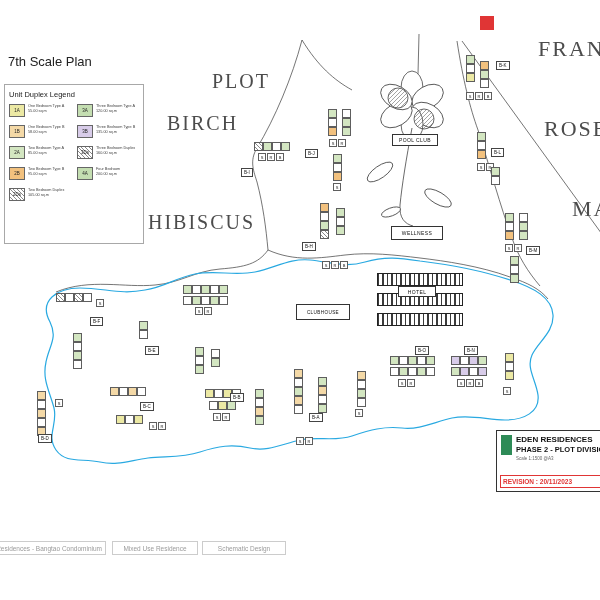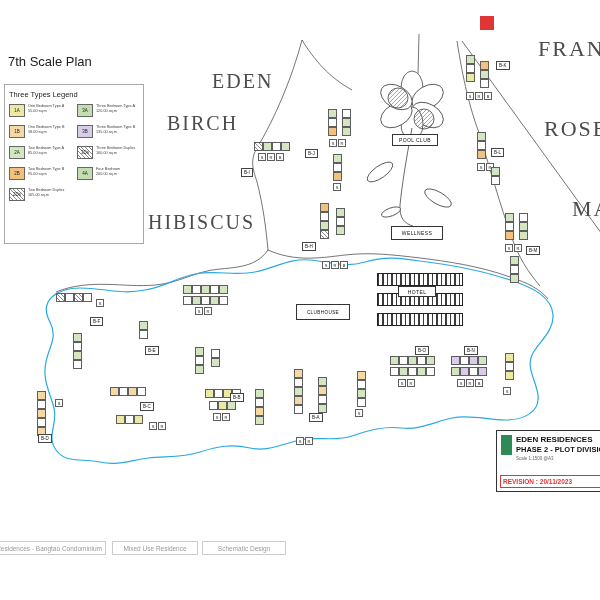"EDEN" div.plot-label { text: EDEN -> PLOT }
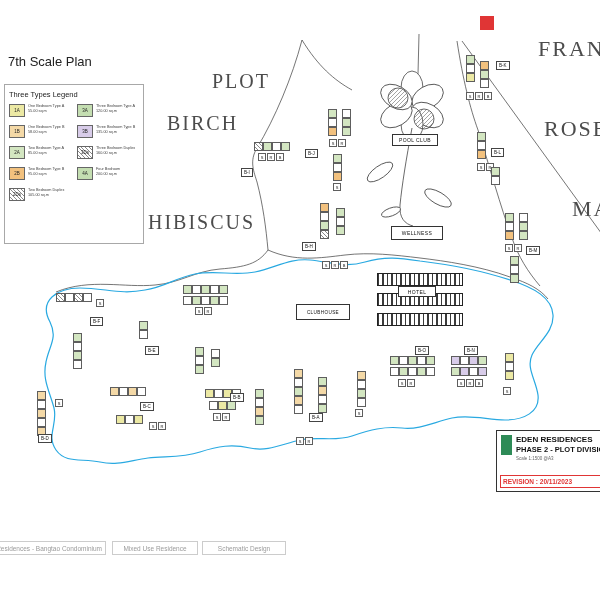"Three Types Legend" div.legend-header { text: Three Types -> Unit Duplex }
